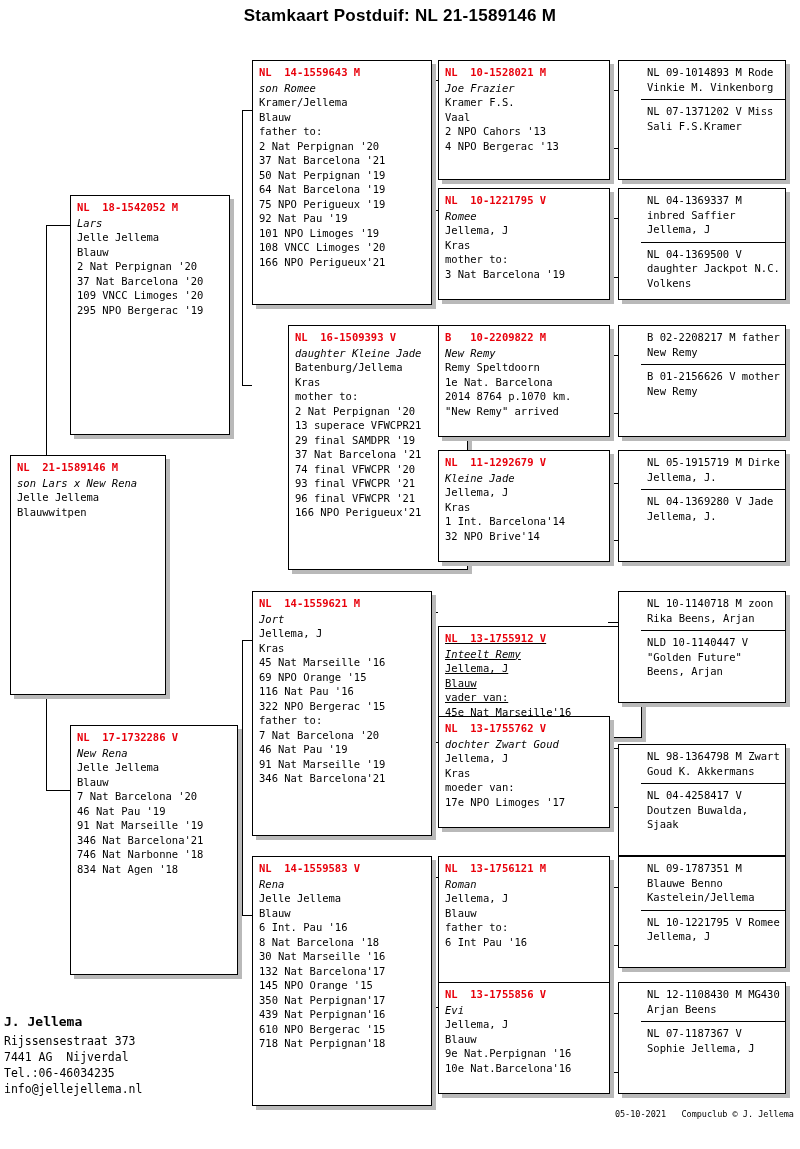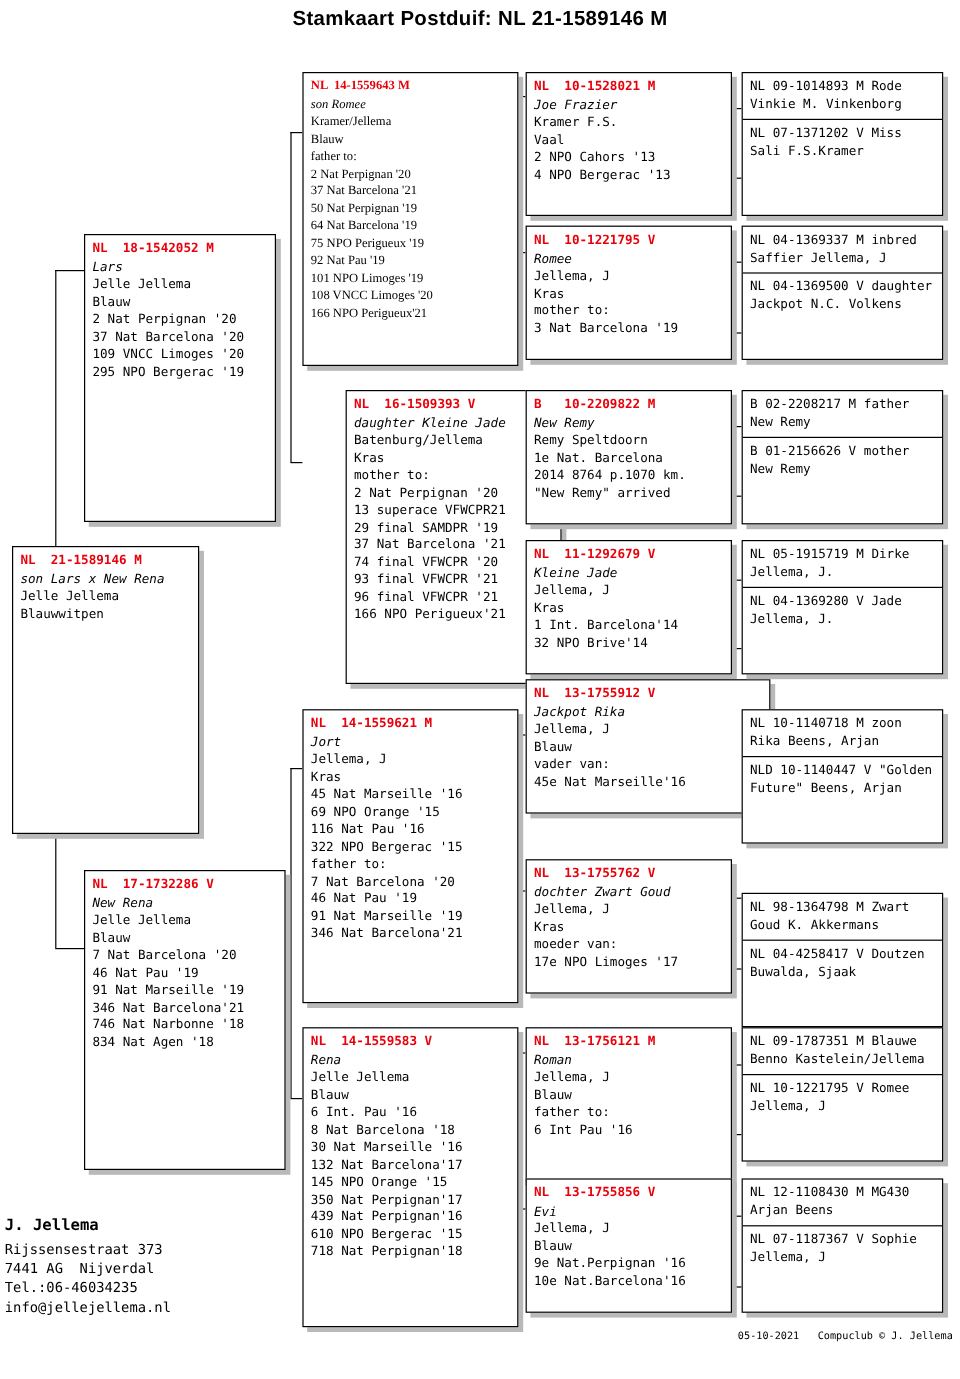"NL 14-1559643 M" div.card { font-family: Liberation Serif, serif -> none }
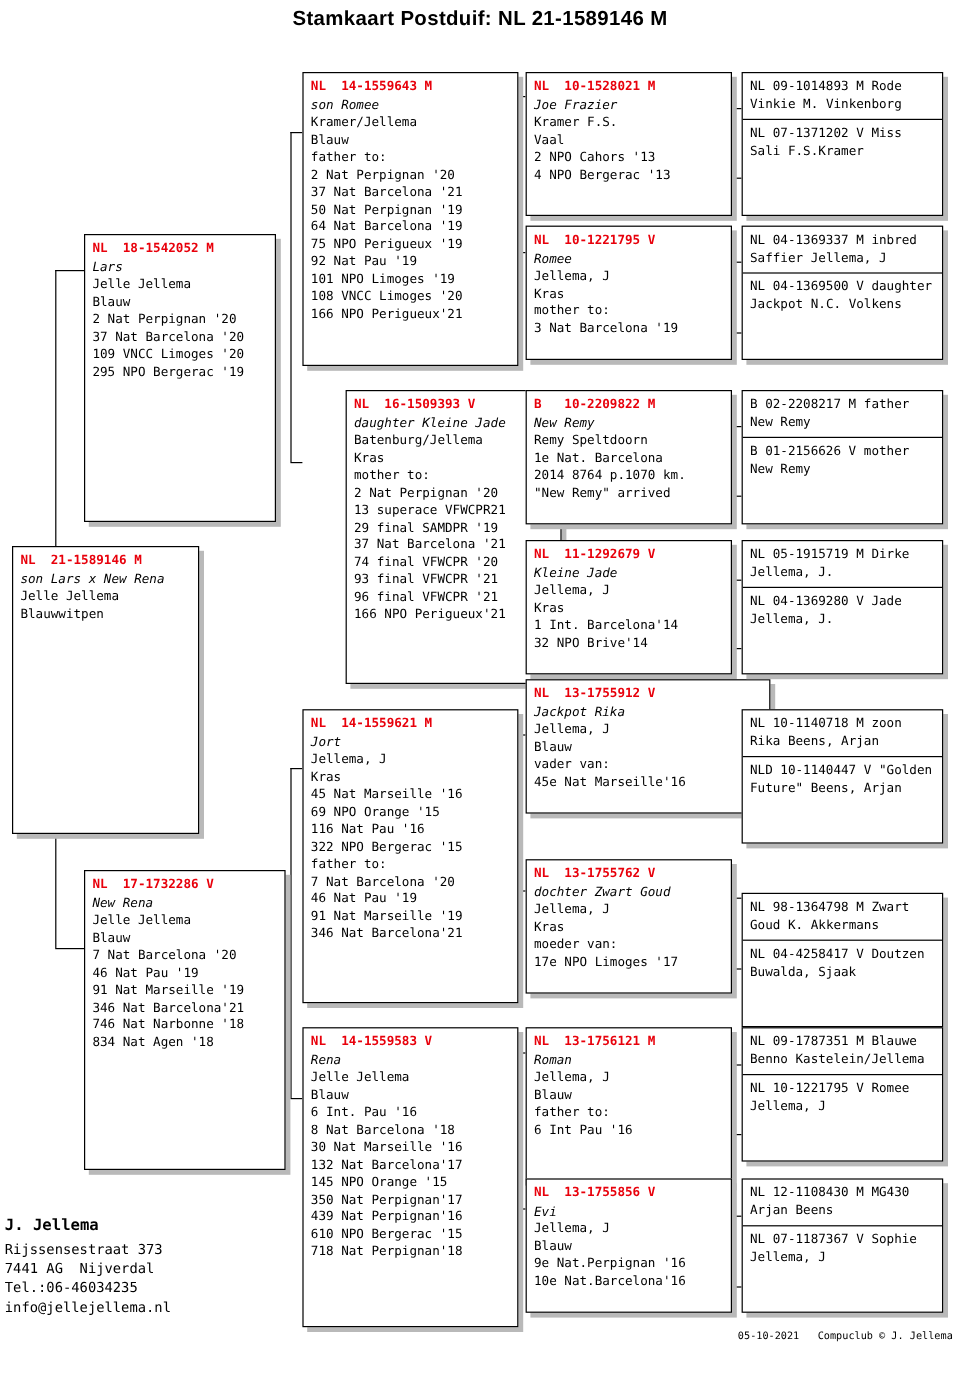"NL 09-1014893 M Rode Vinkie" .dualcard { padding-left: none -> 22px }
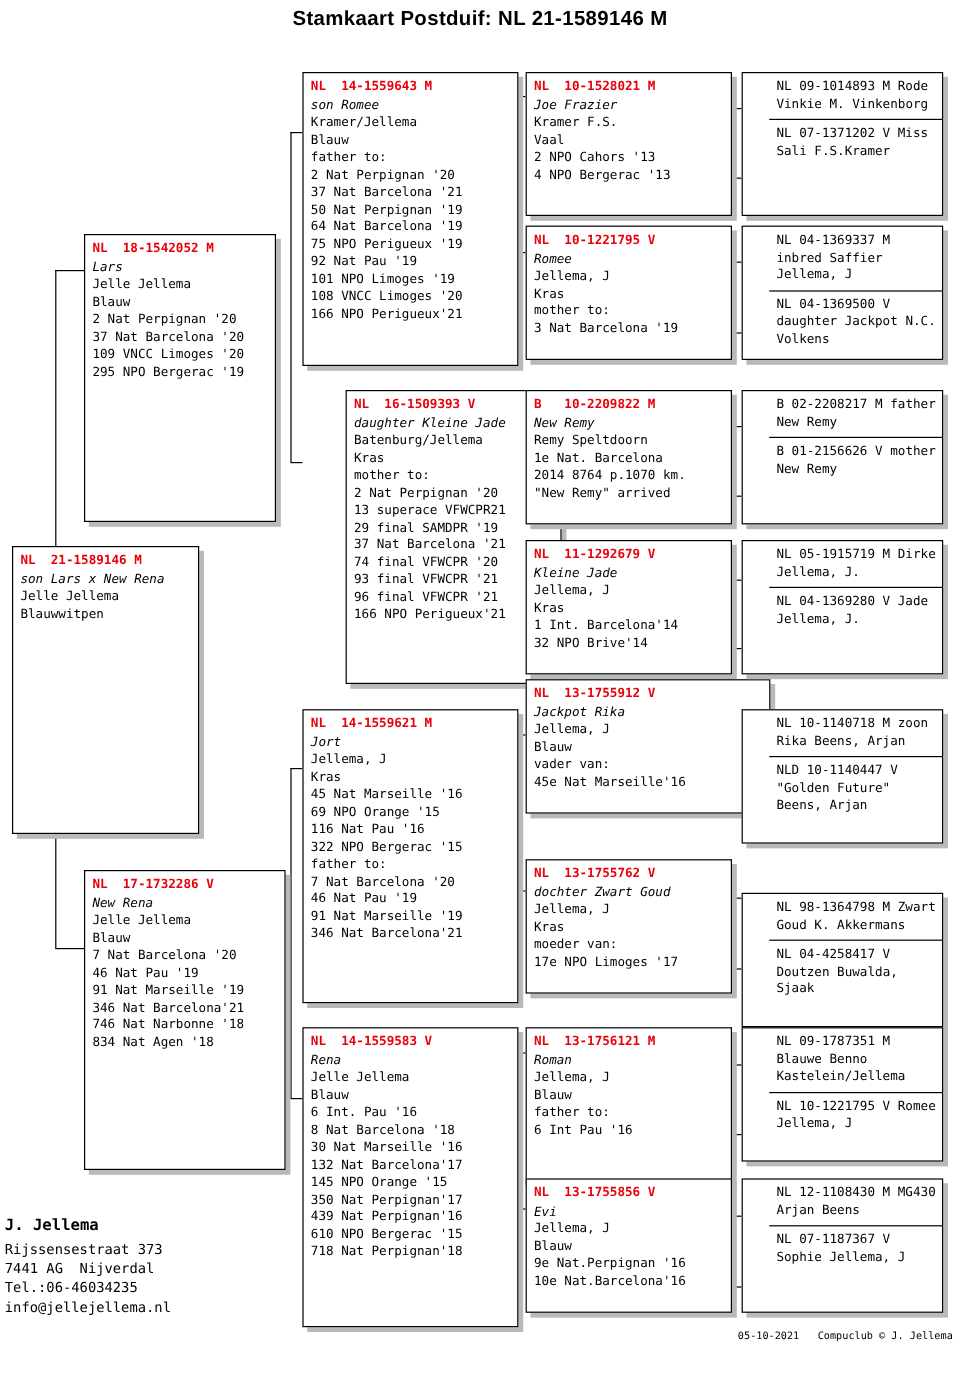"NL 13-1755912 V" div.card { text-decoration: none -> underline; top: 566px -> 626px }
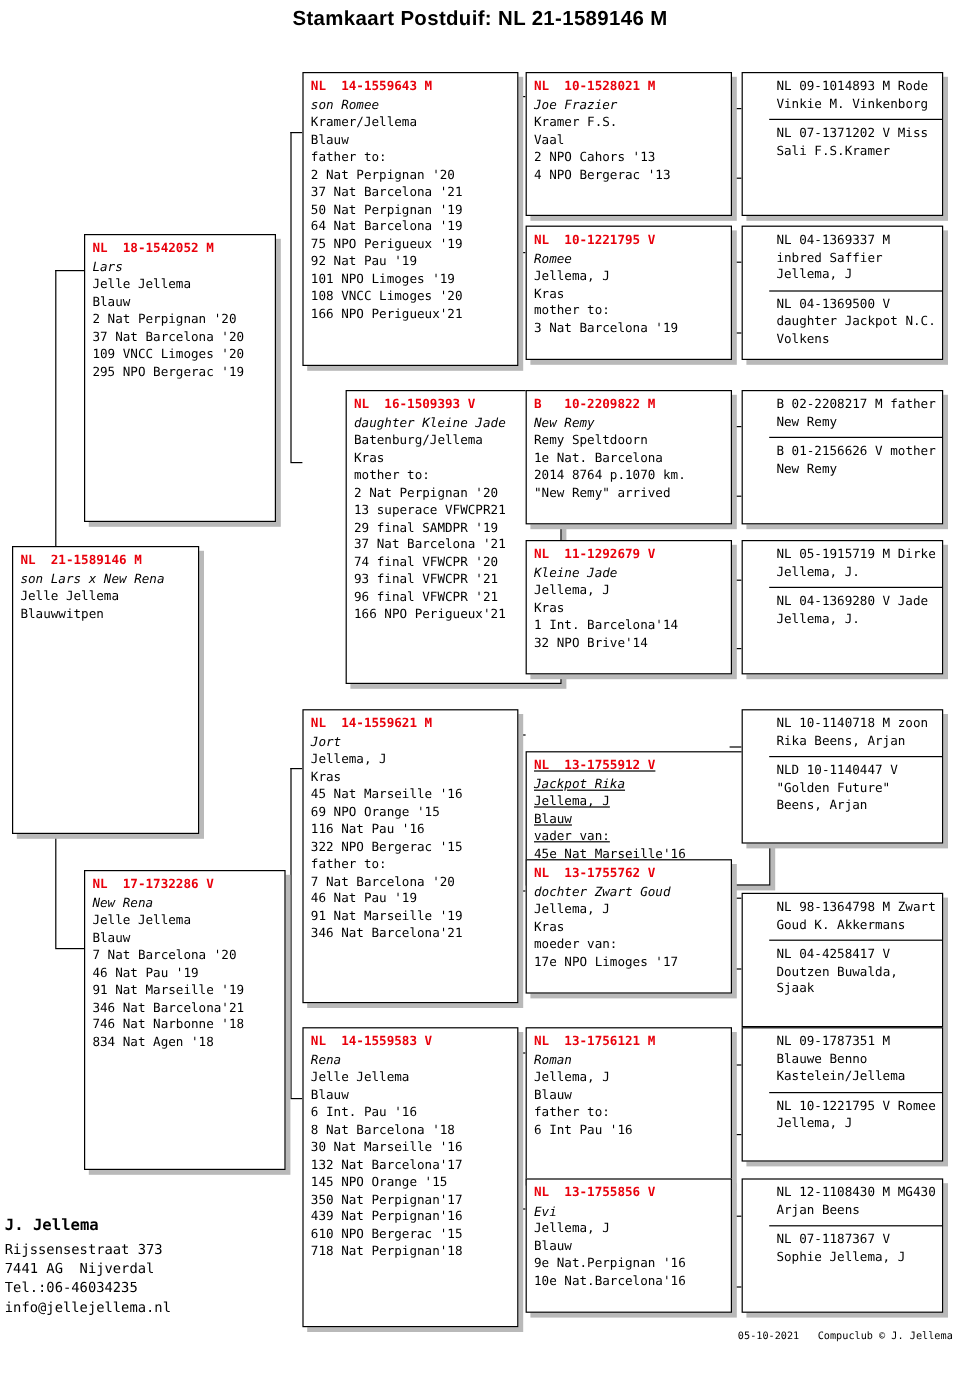"Jackpot Rika" span.nm { text: Jackpot Rika -> Inteelt Remy }
